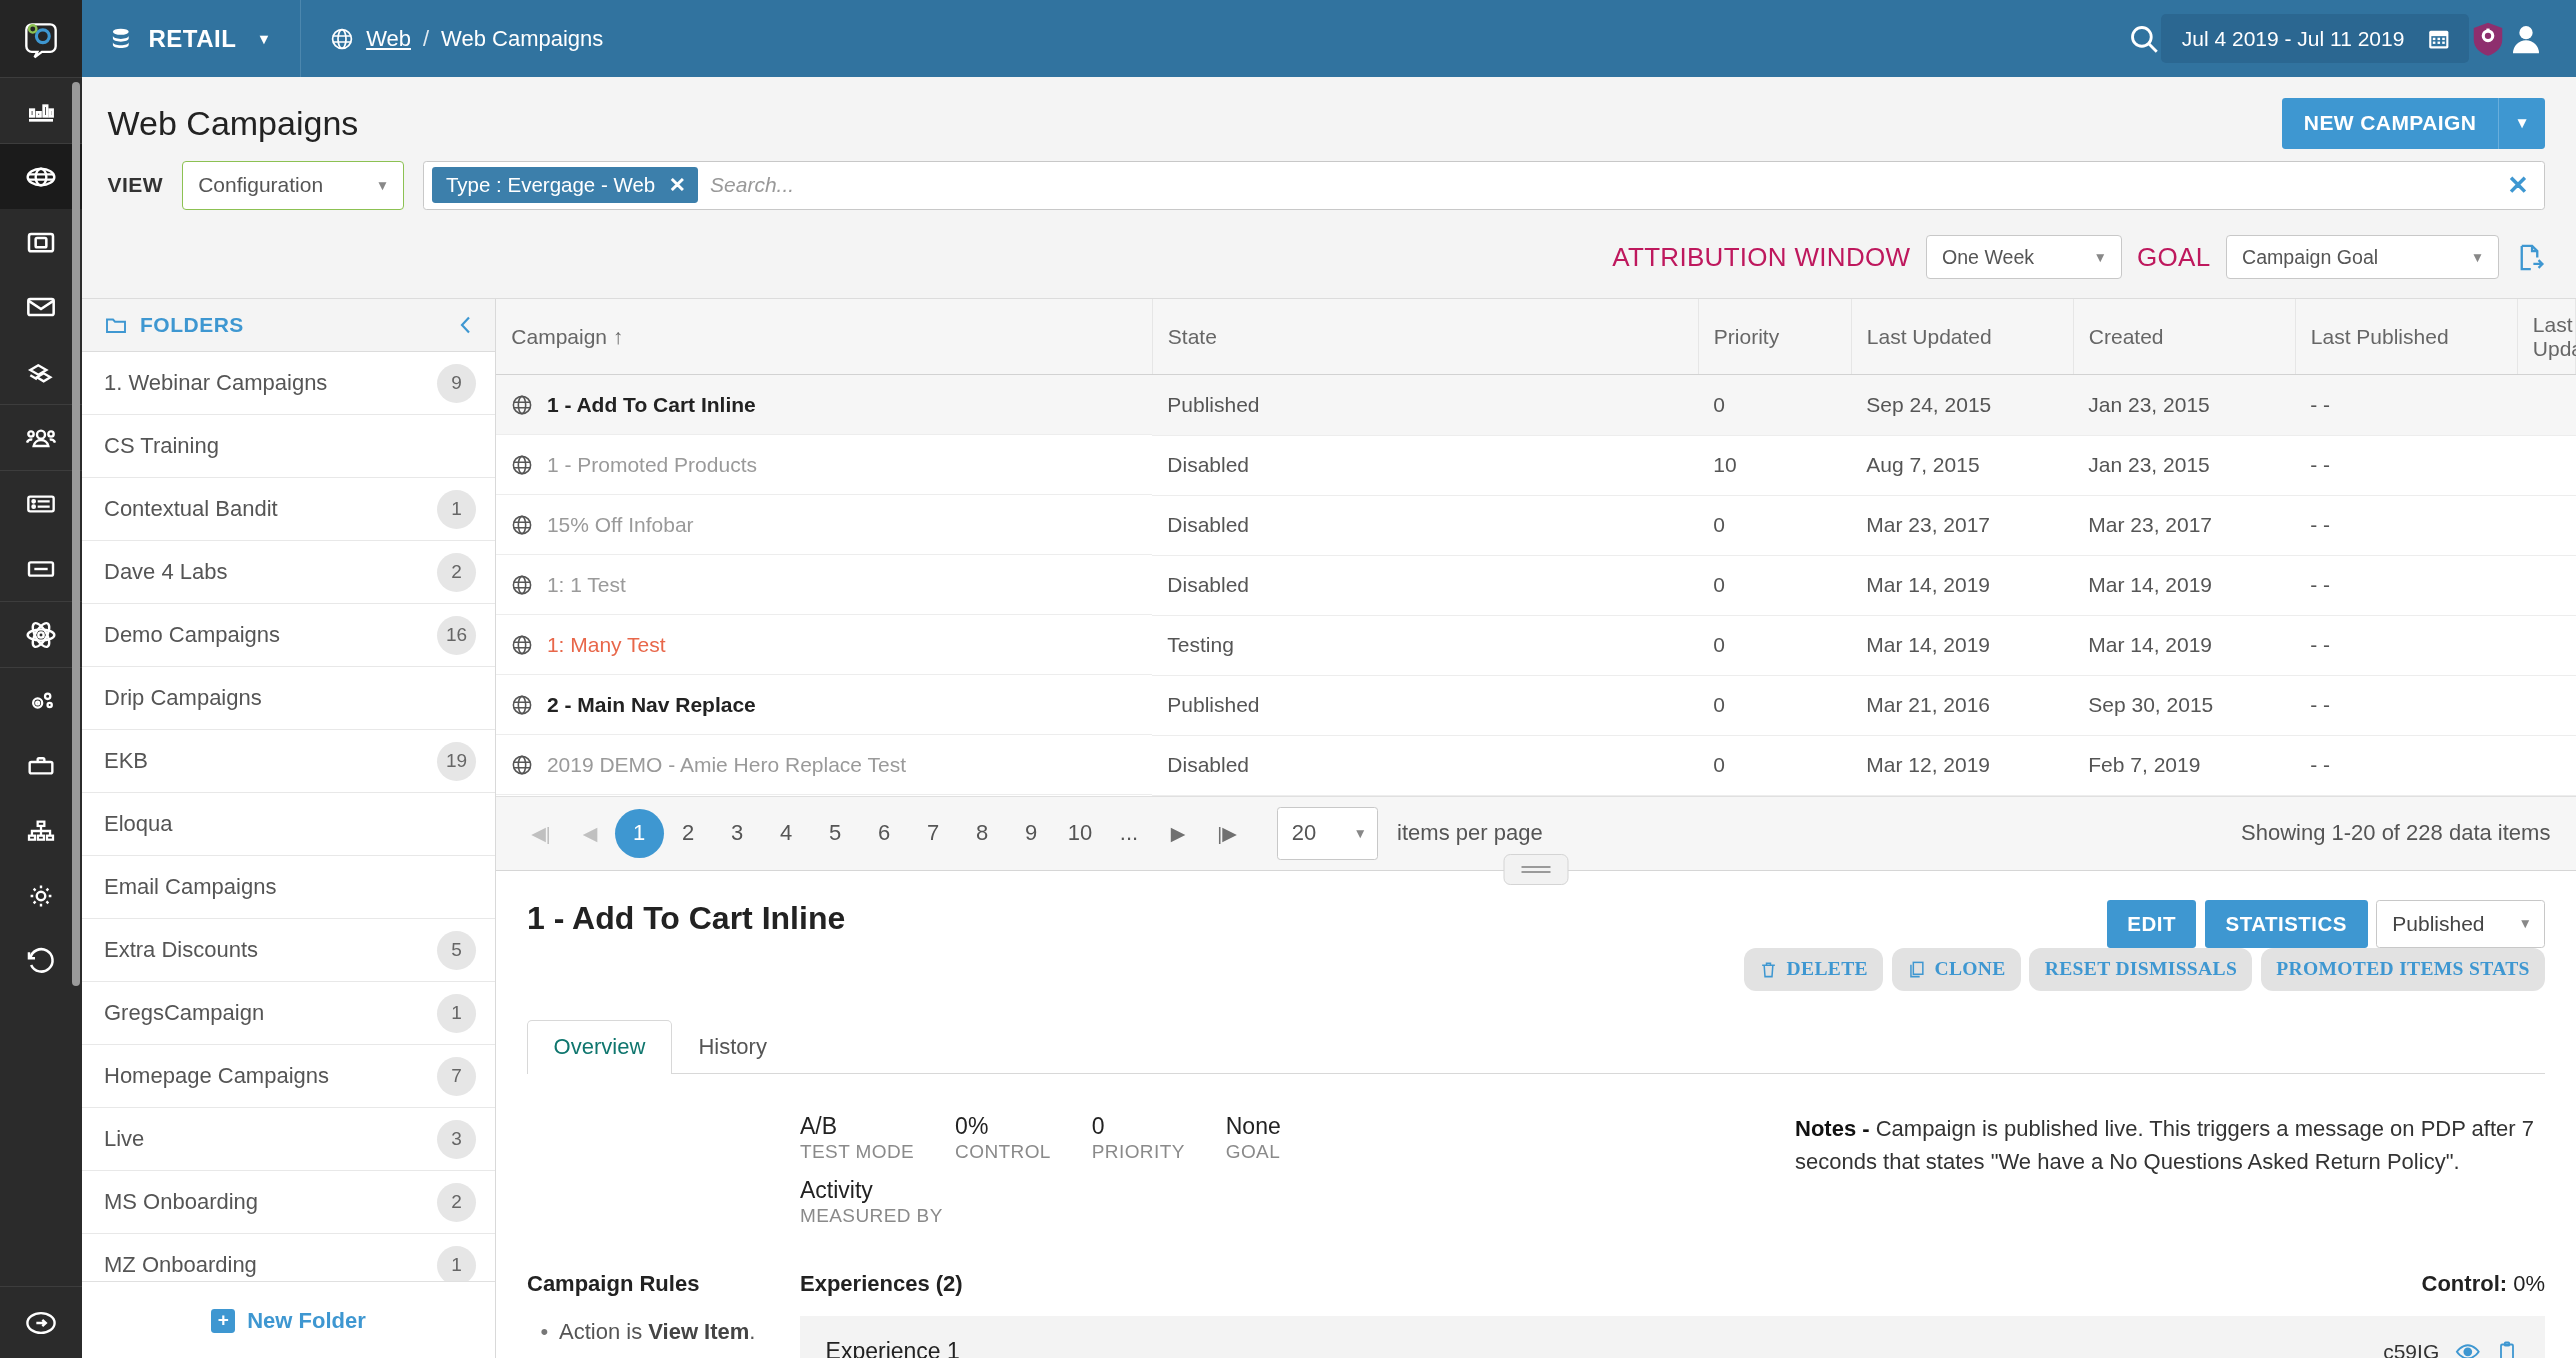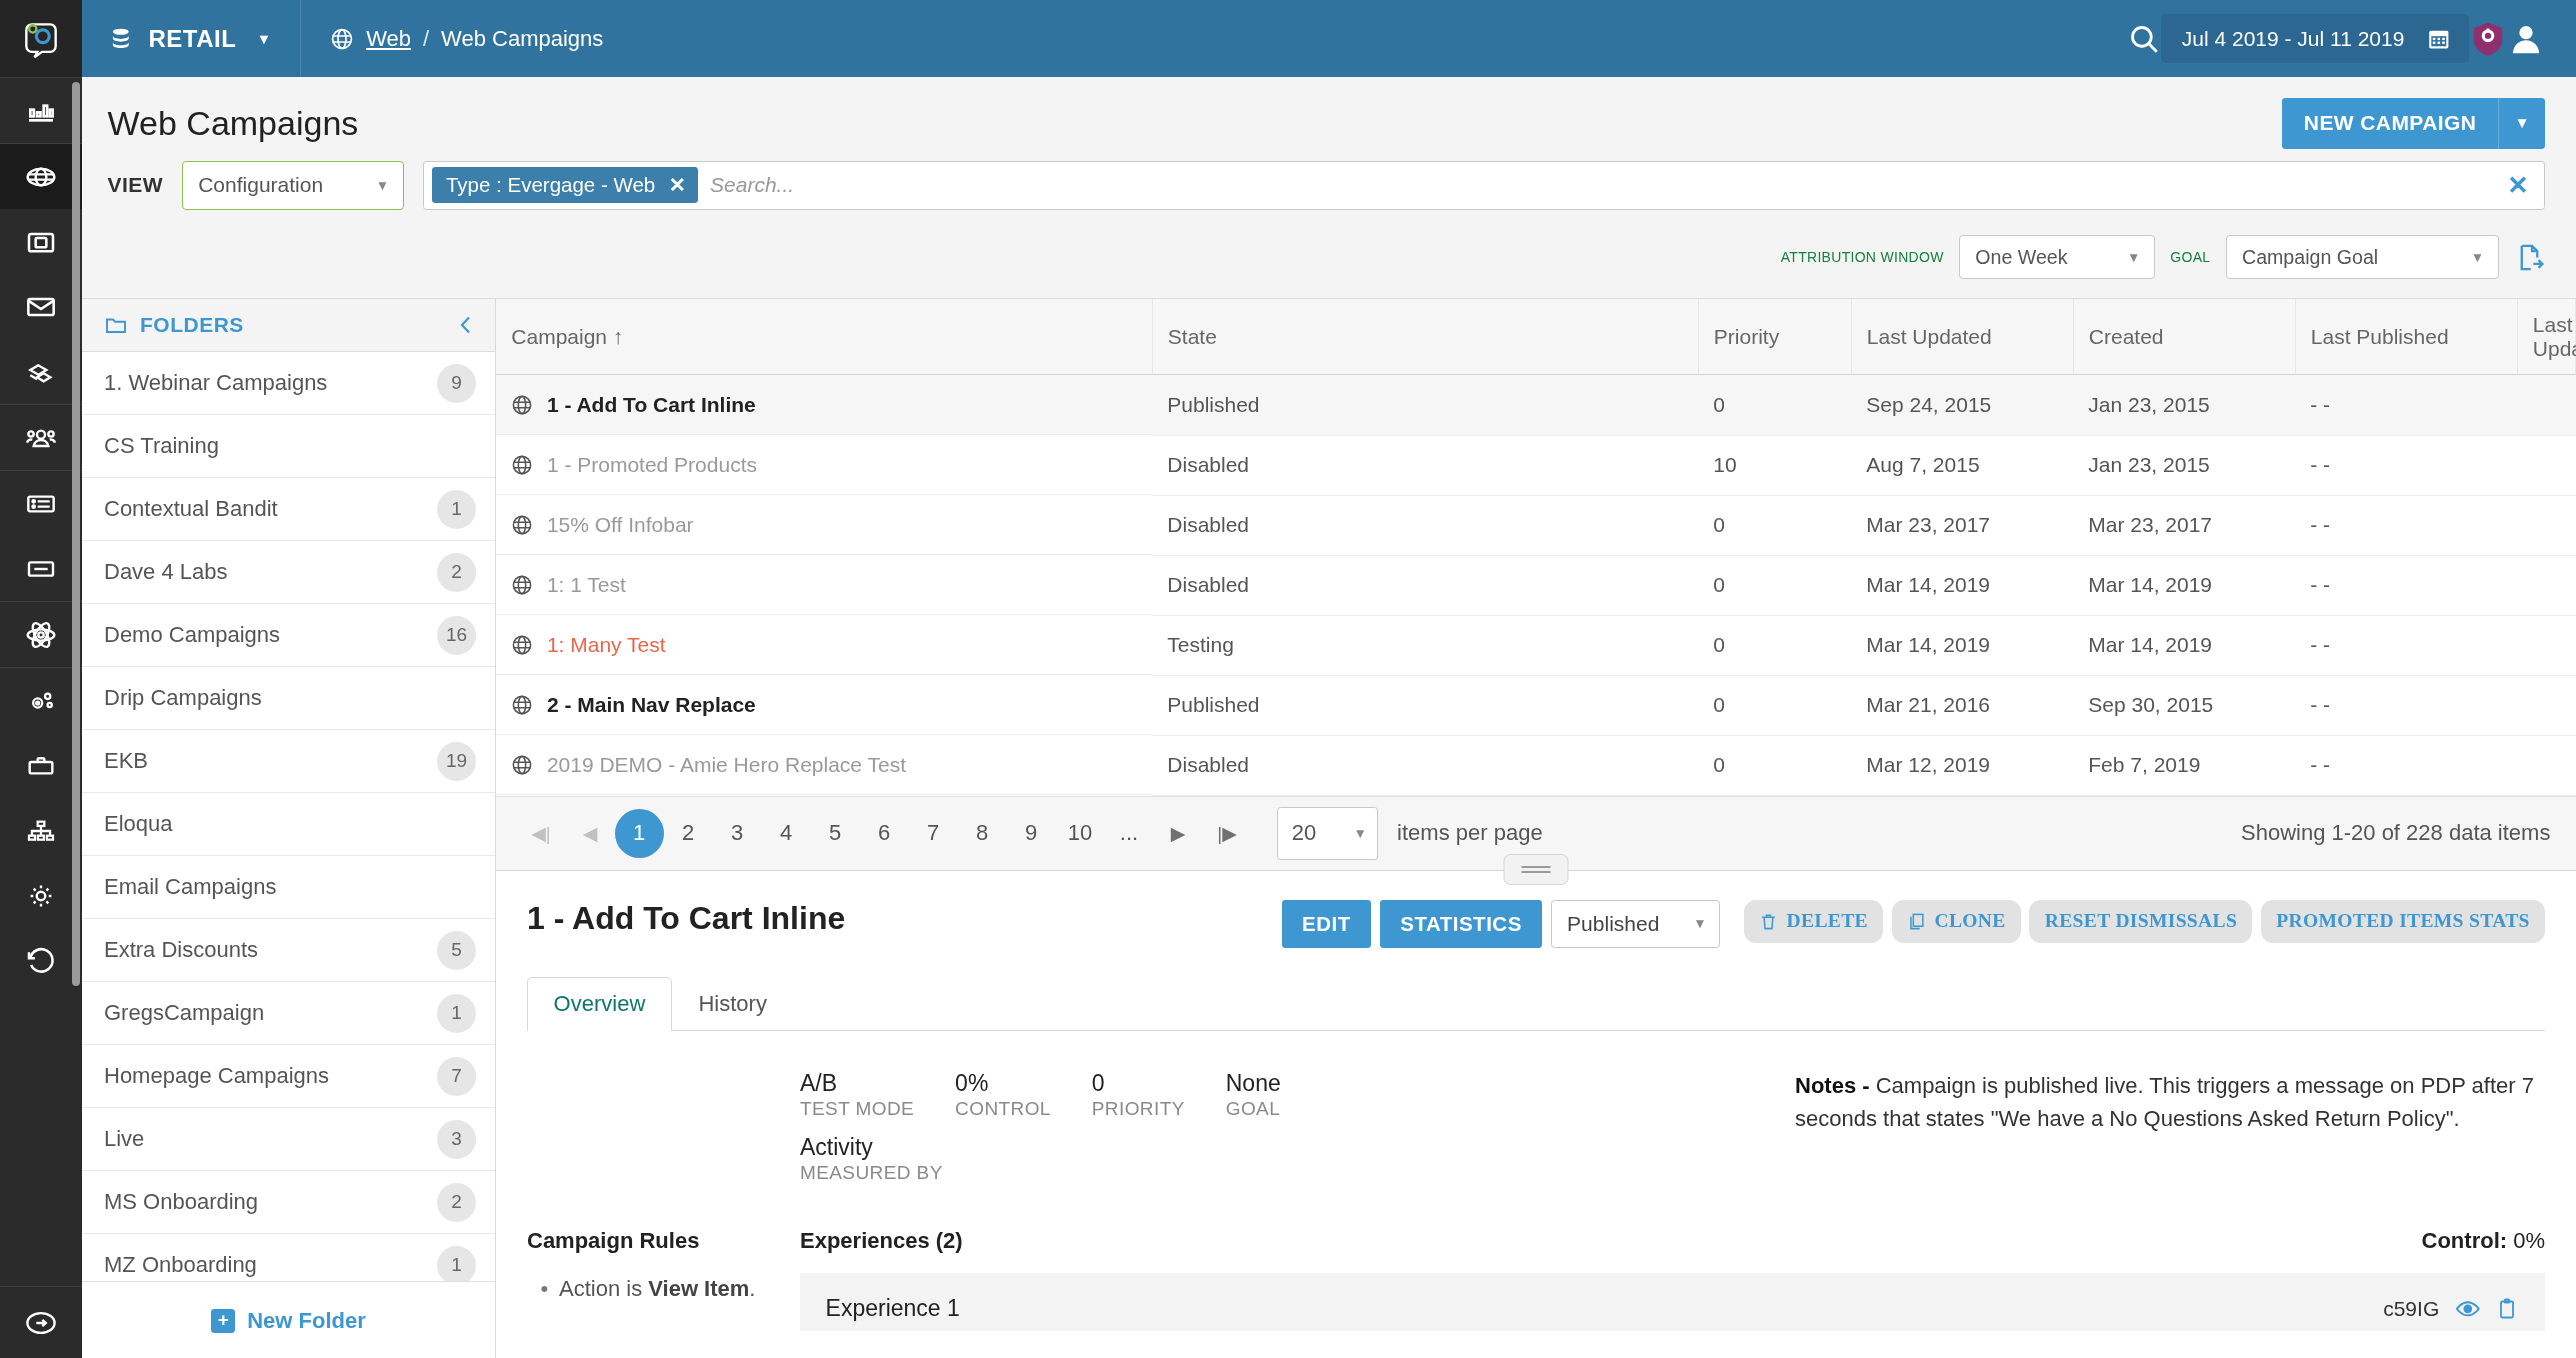"ATTRIBUTION WINDOW" .attr-lbl { color: #15803d -> #be185d; font-size: 14px -> 26px }
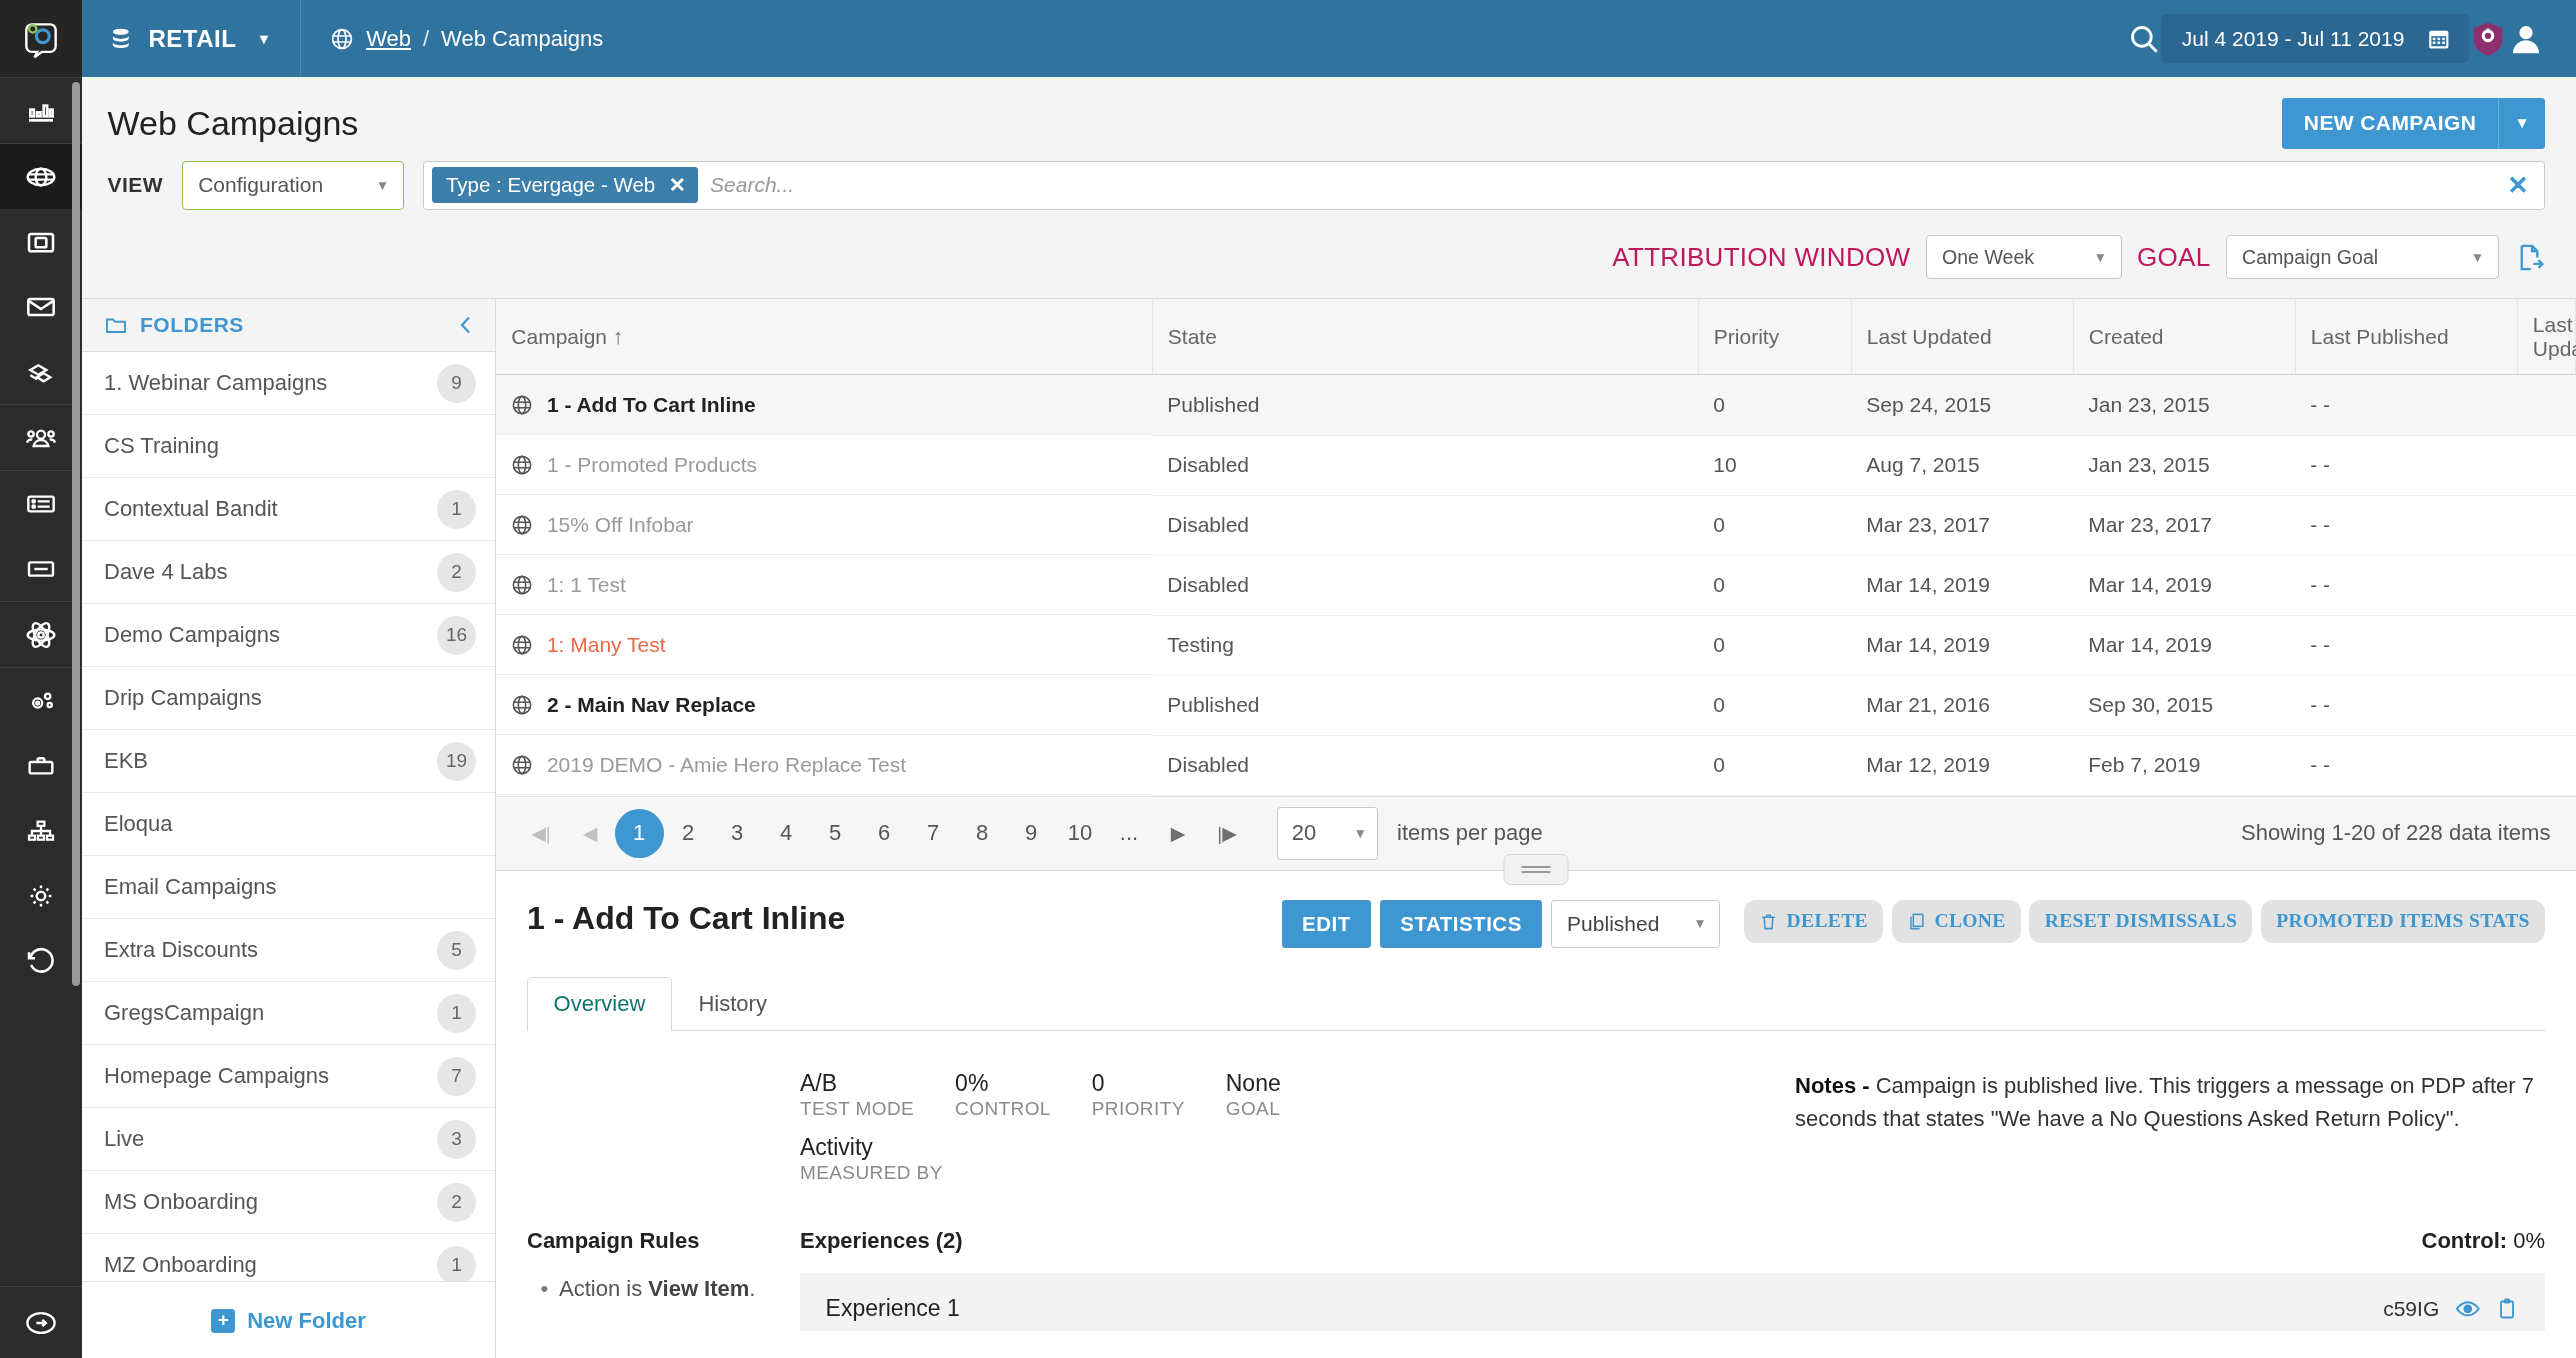"EDIT" #detailactions { align-items: flex-start -> flex-end; flex-direction: none -> column; gap: 24px -> 0 }
